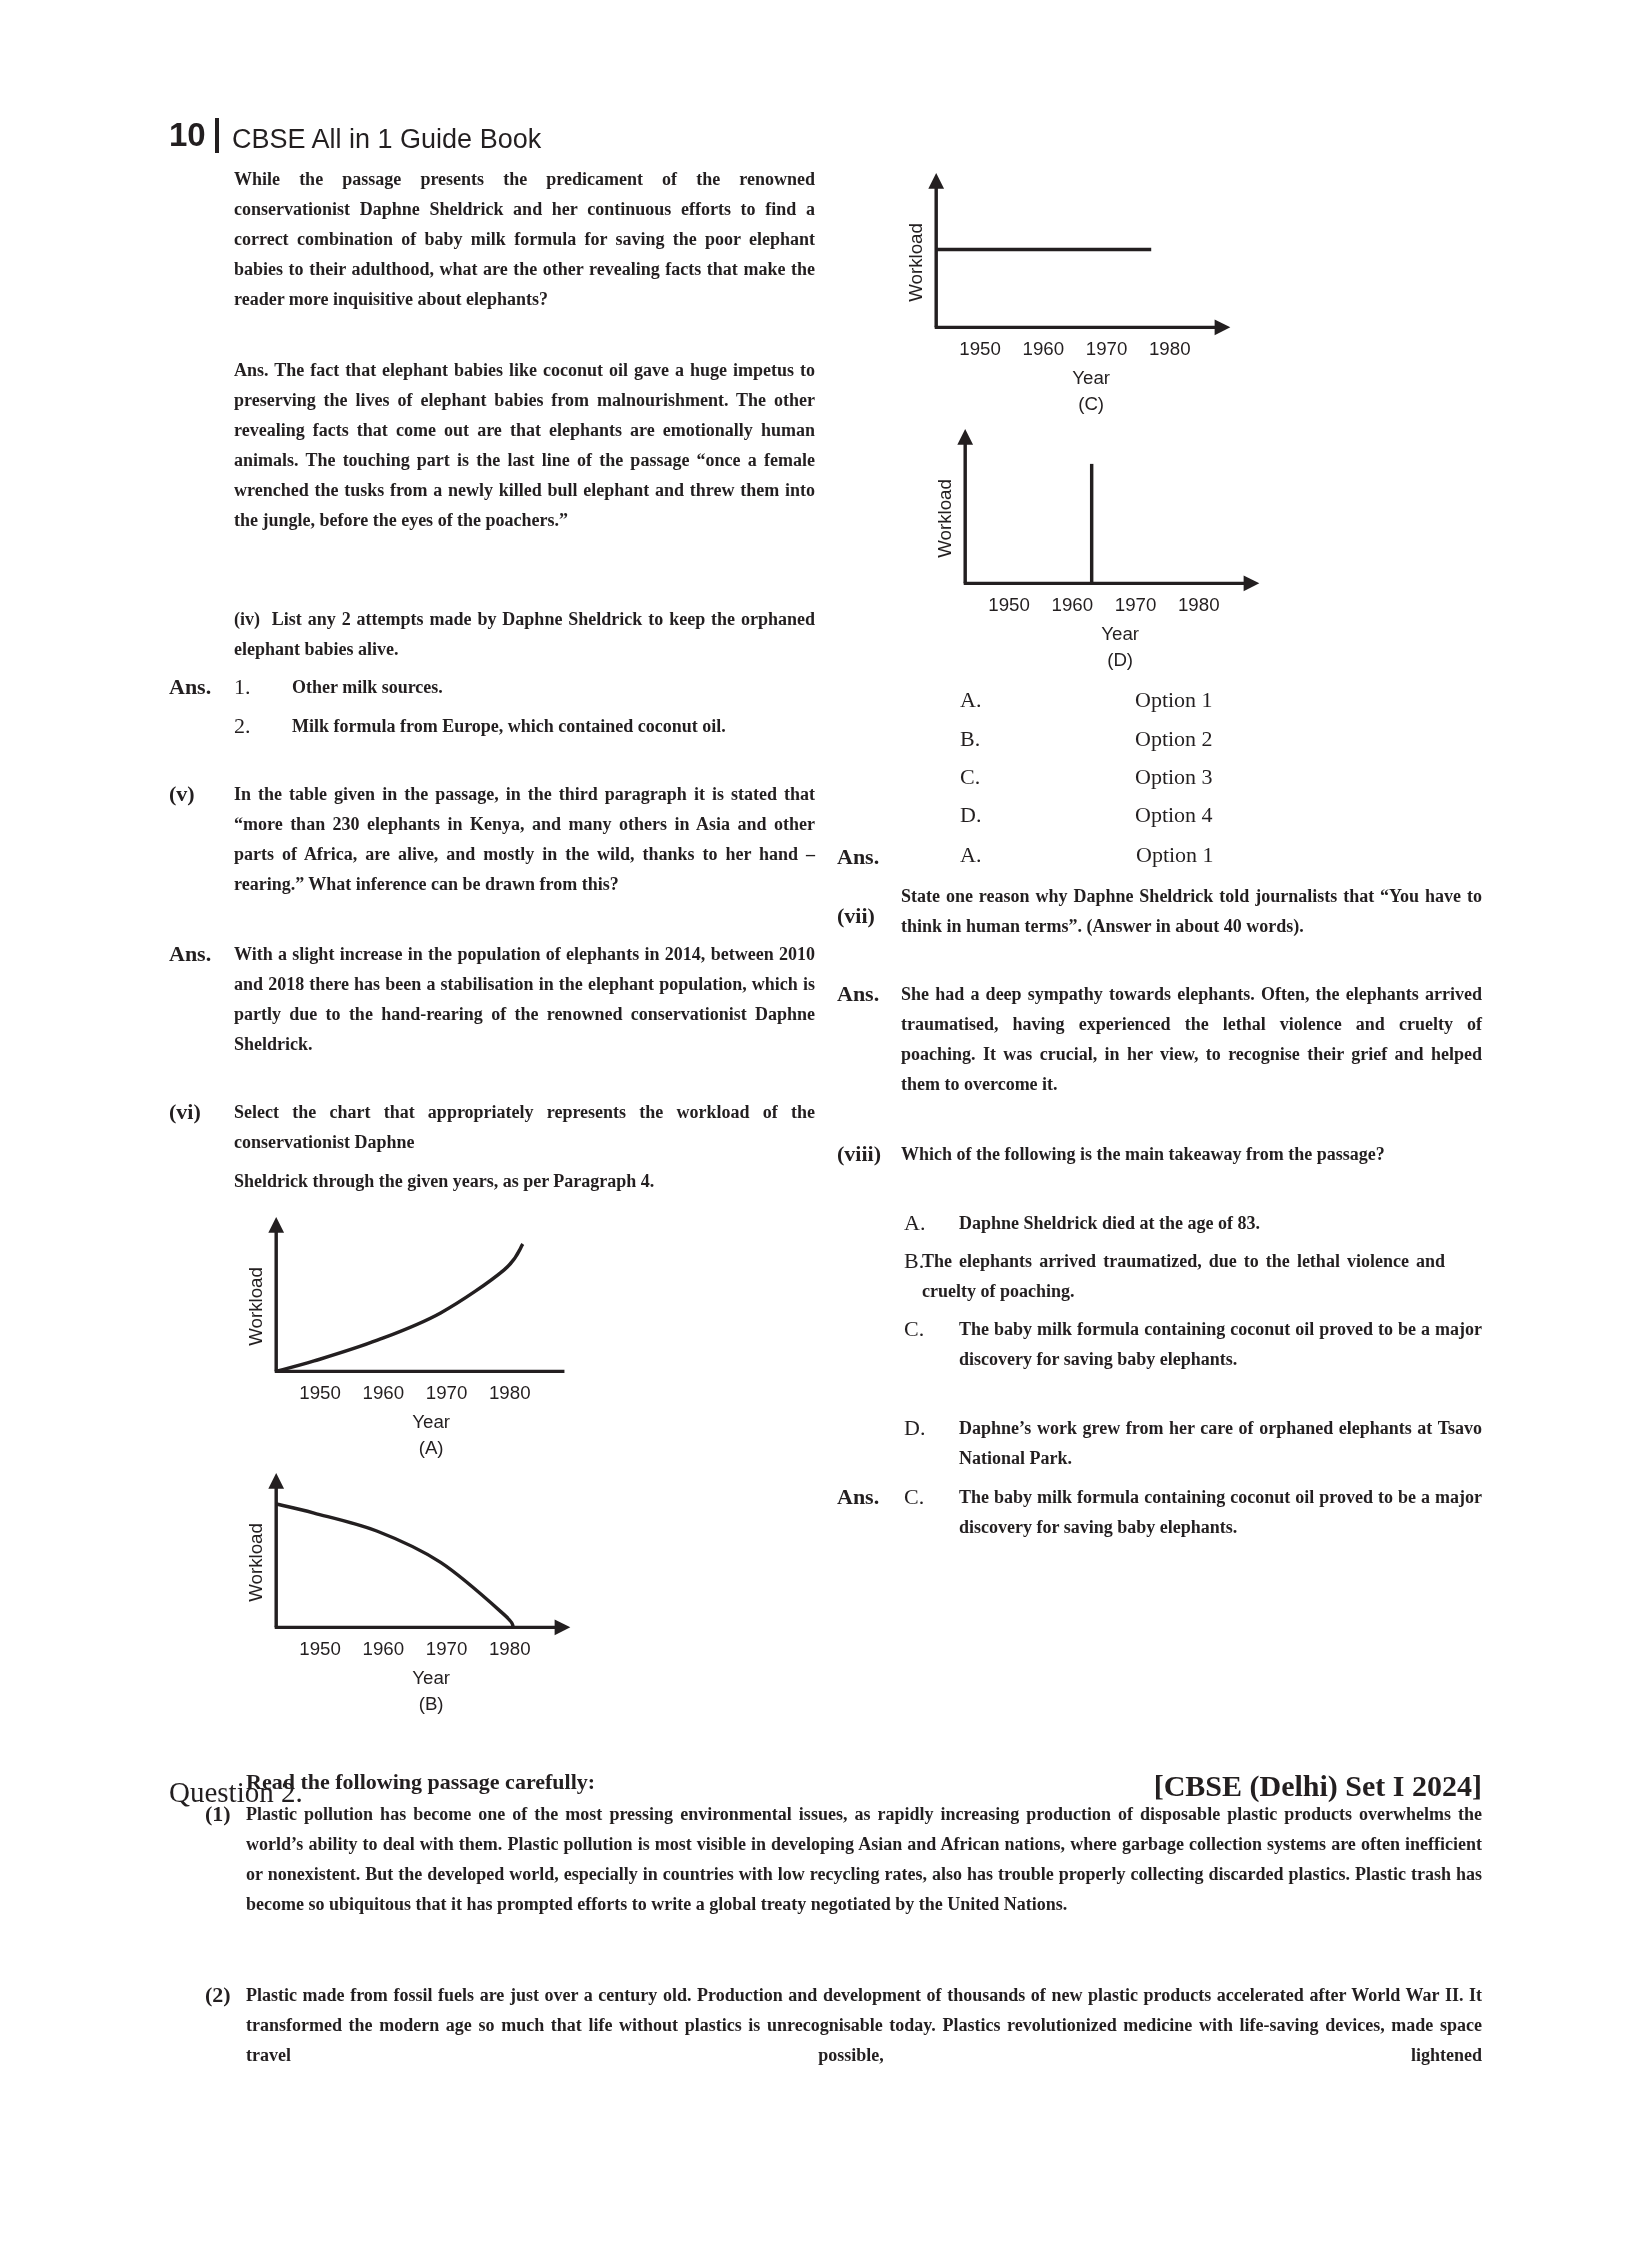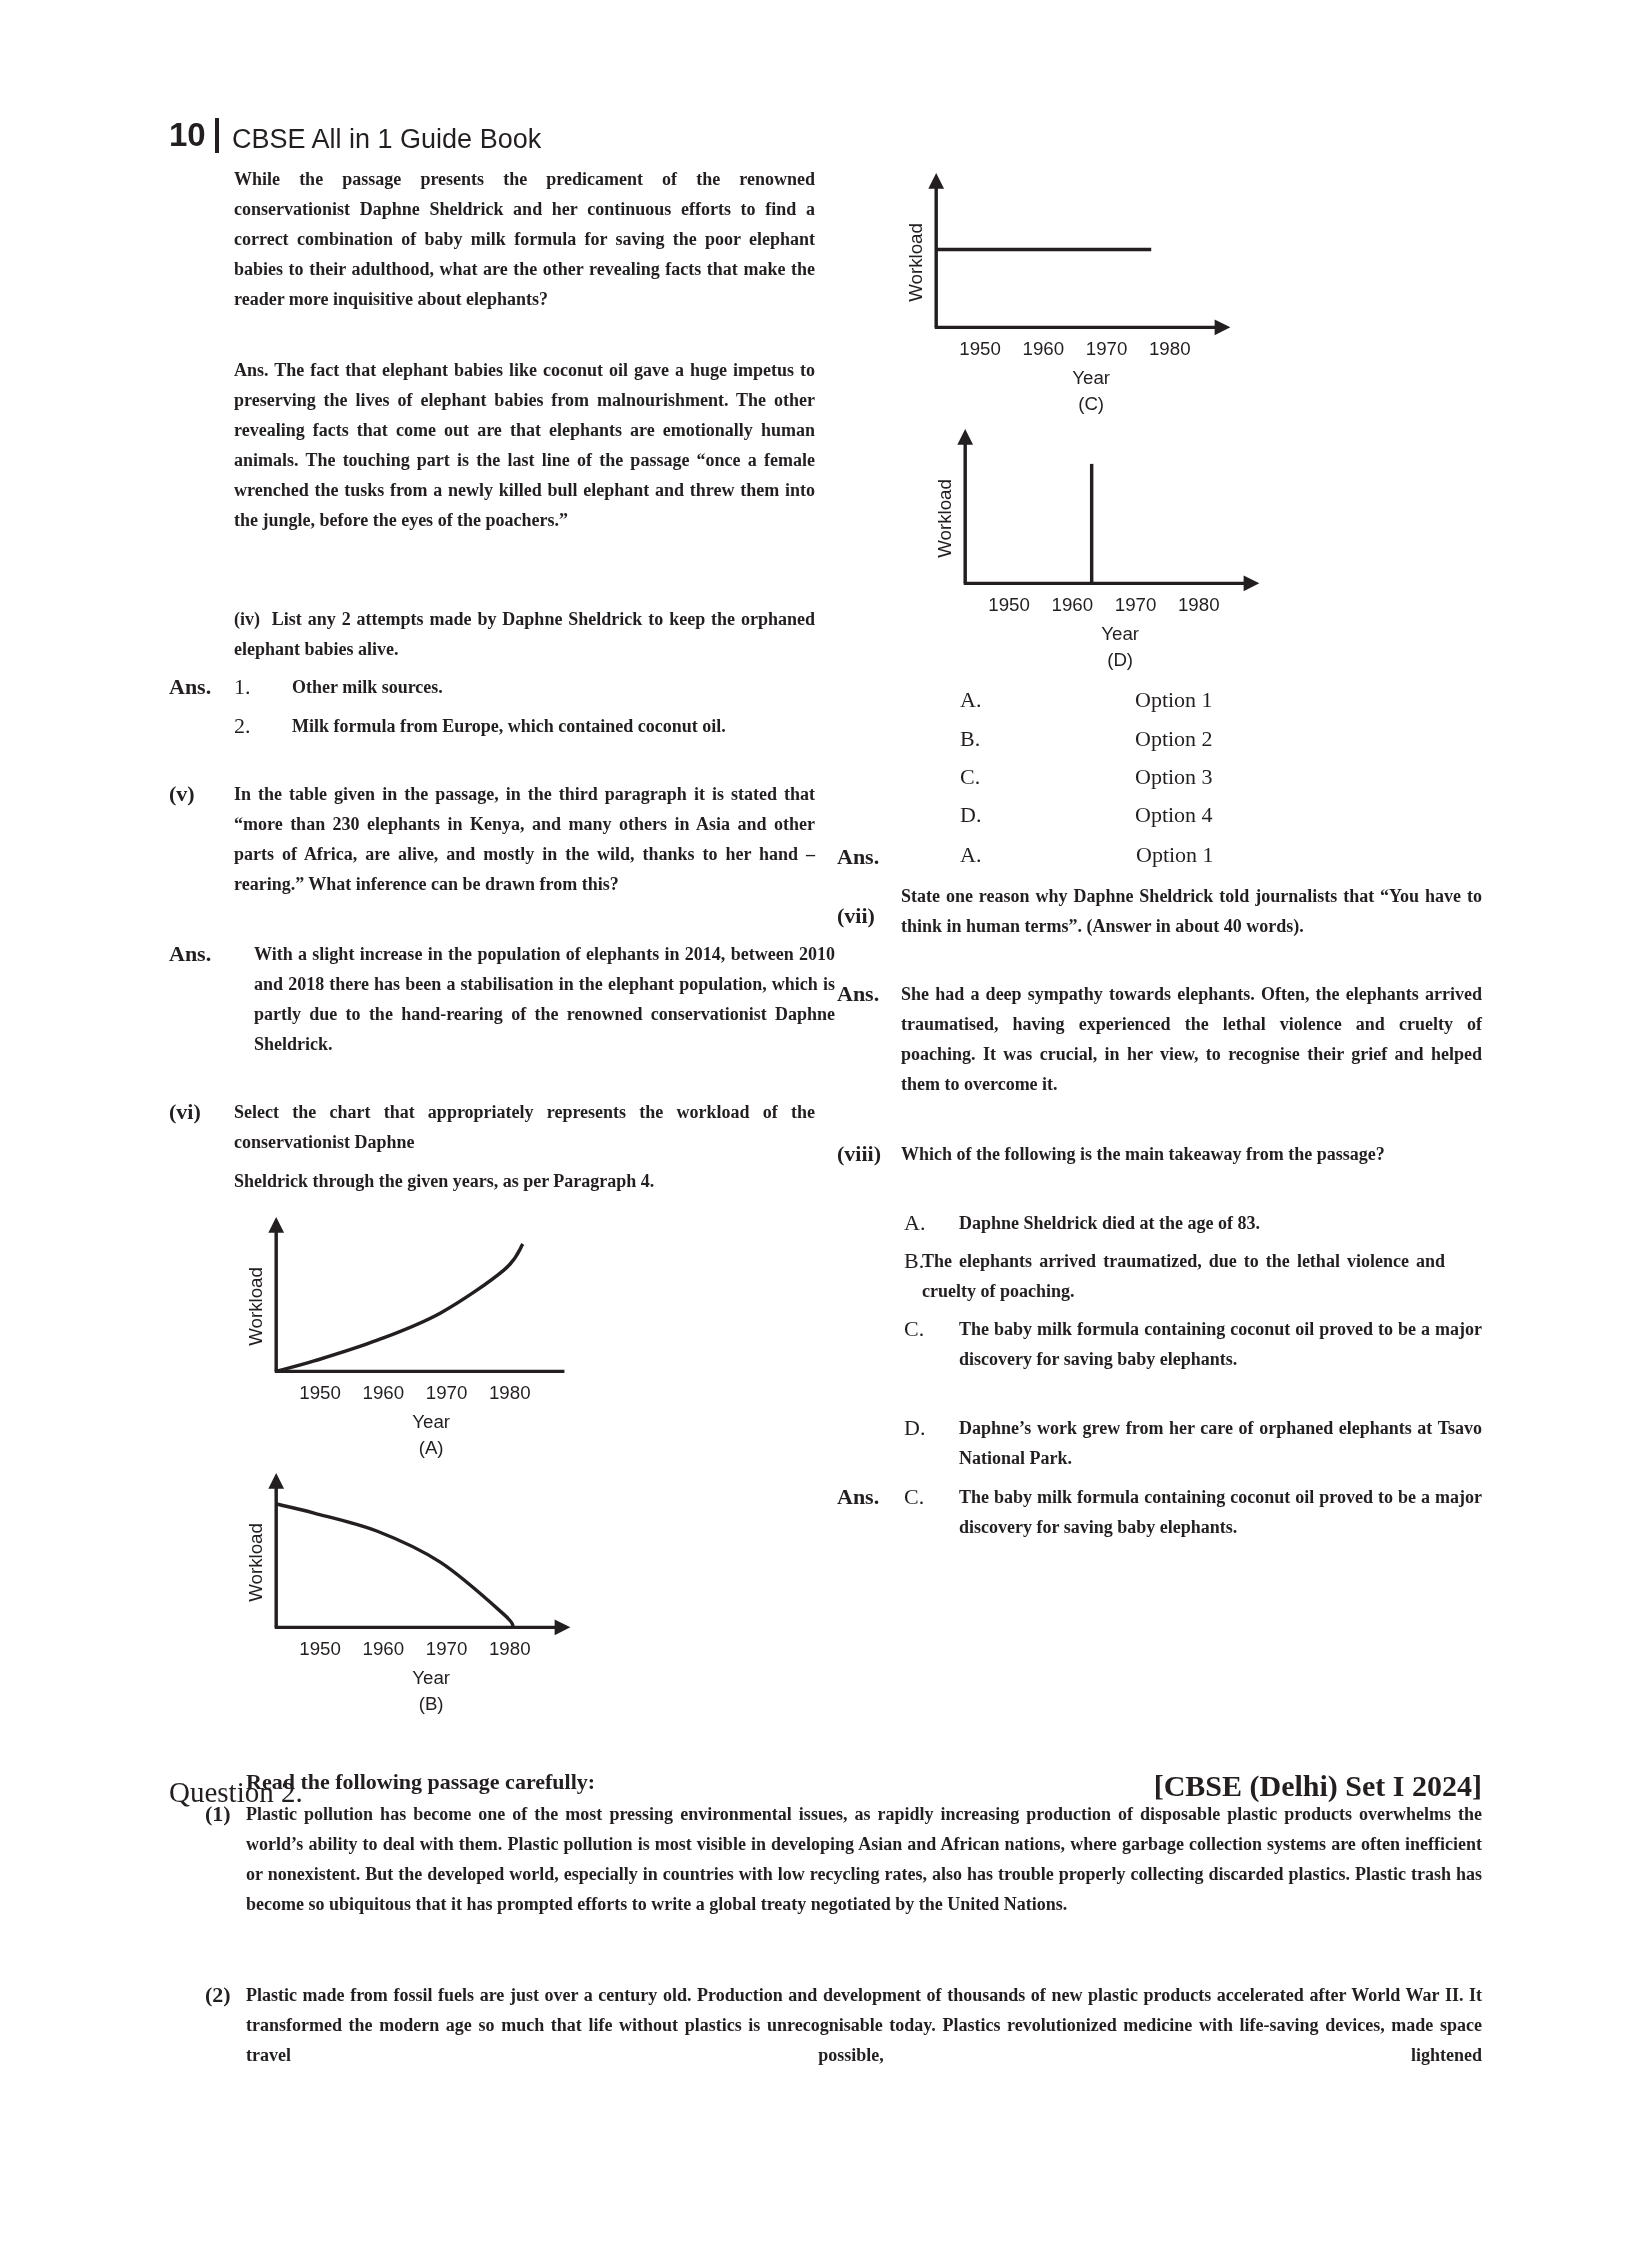"With a slight increase in" div.abs { margin-left: 20px -> none }
